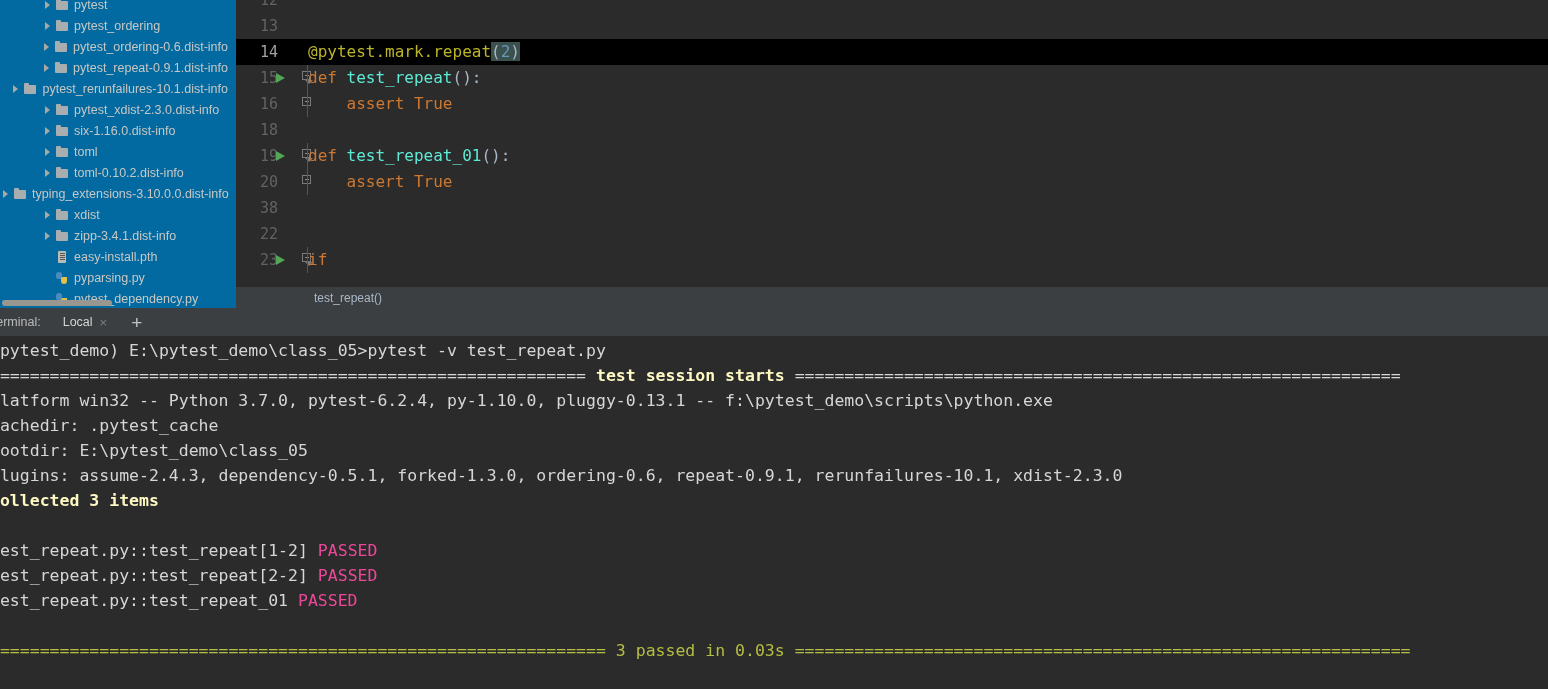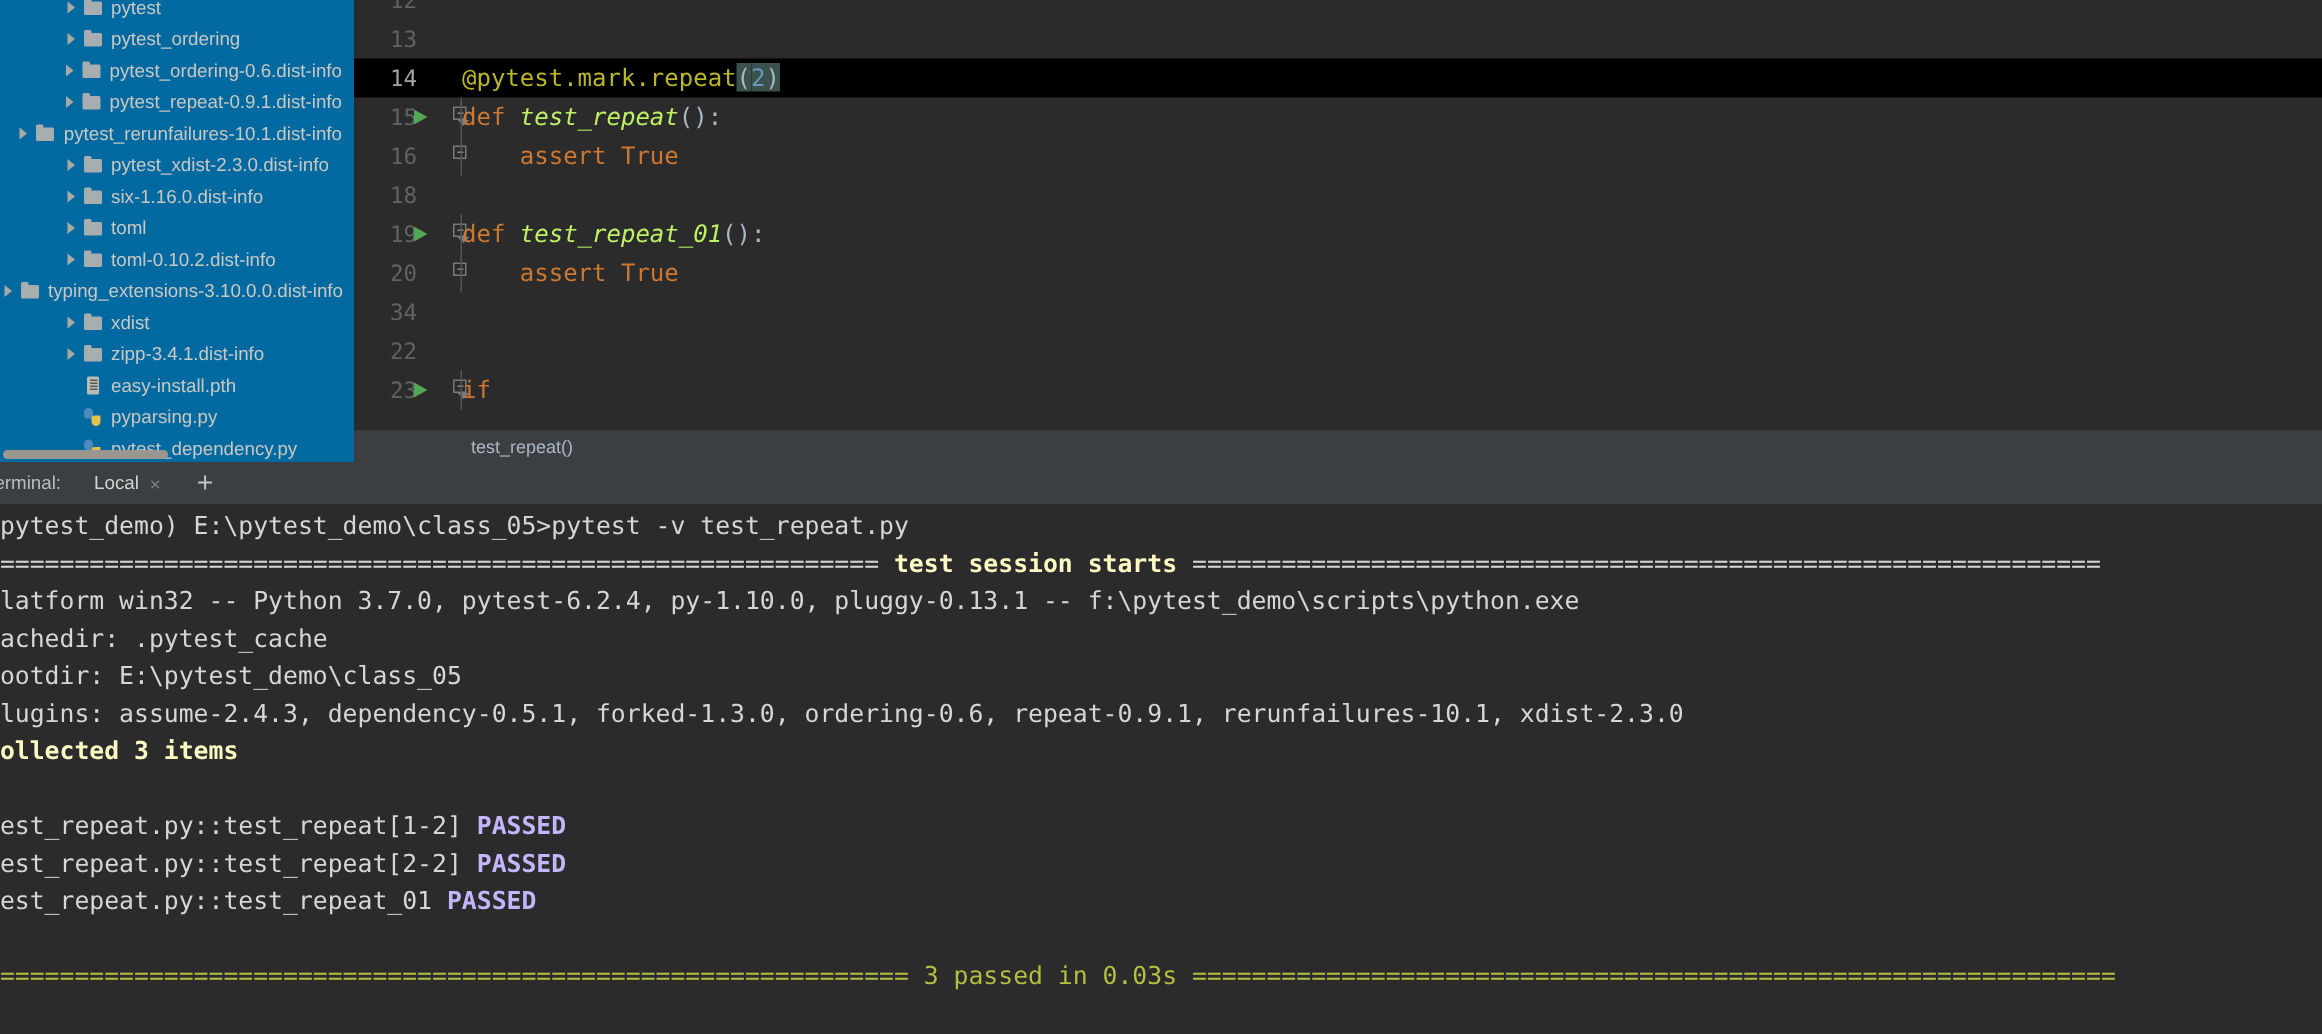"test_repeat" .tk-fn { color: #bef264 -> #5eead4; font-style: italic -> none }
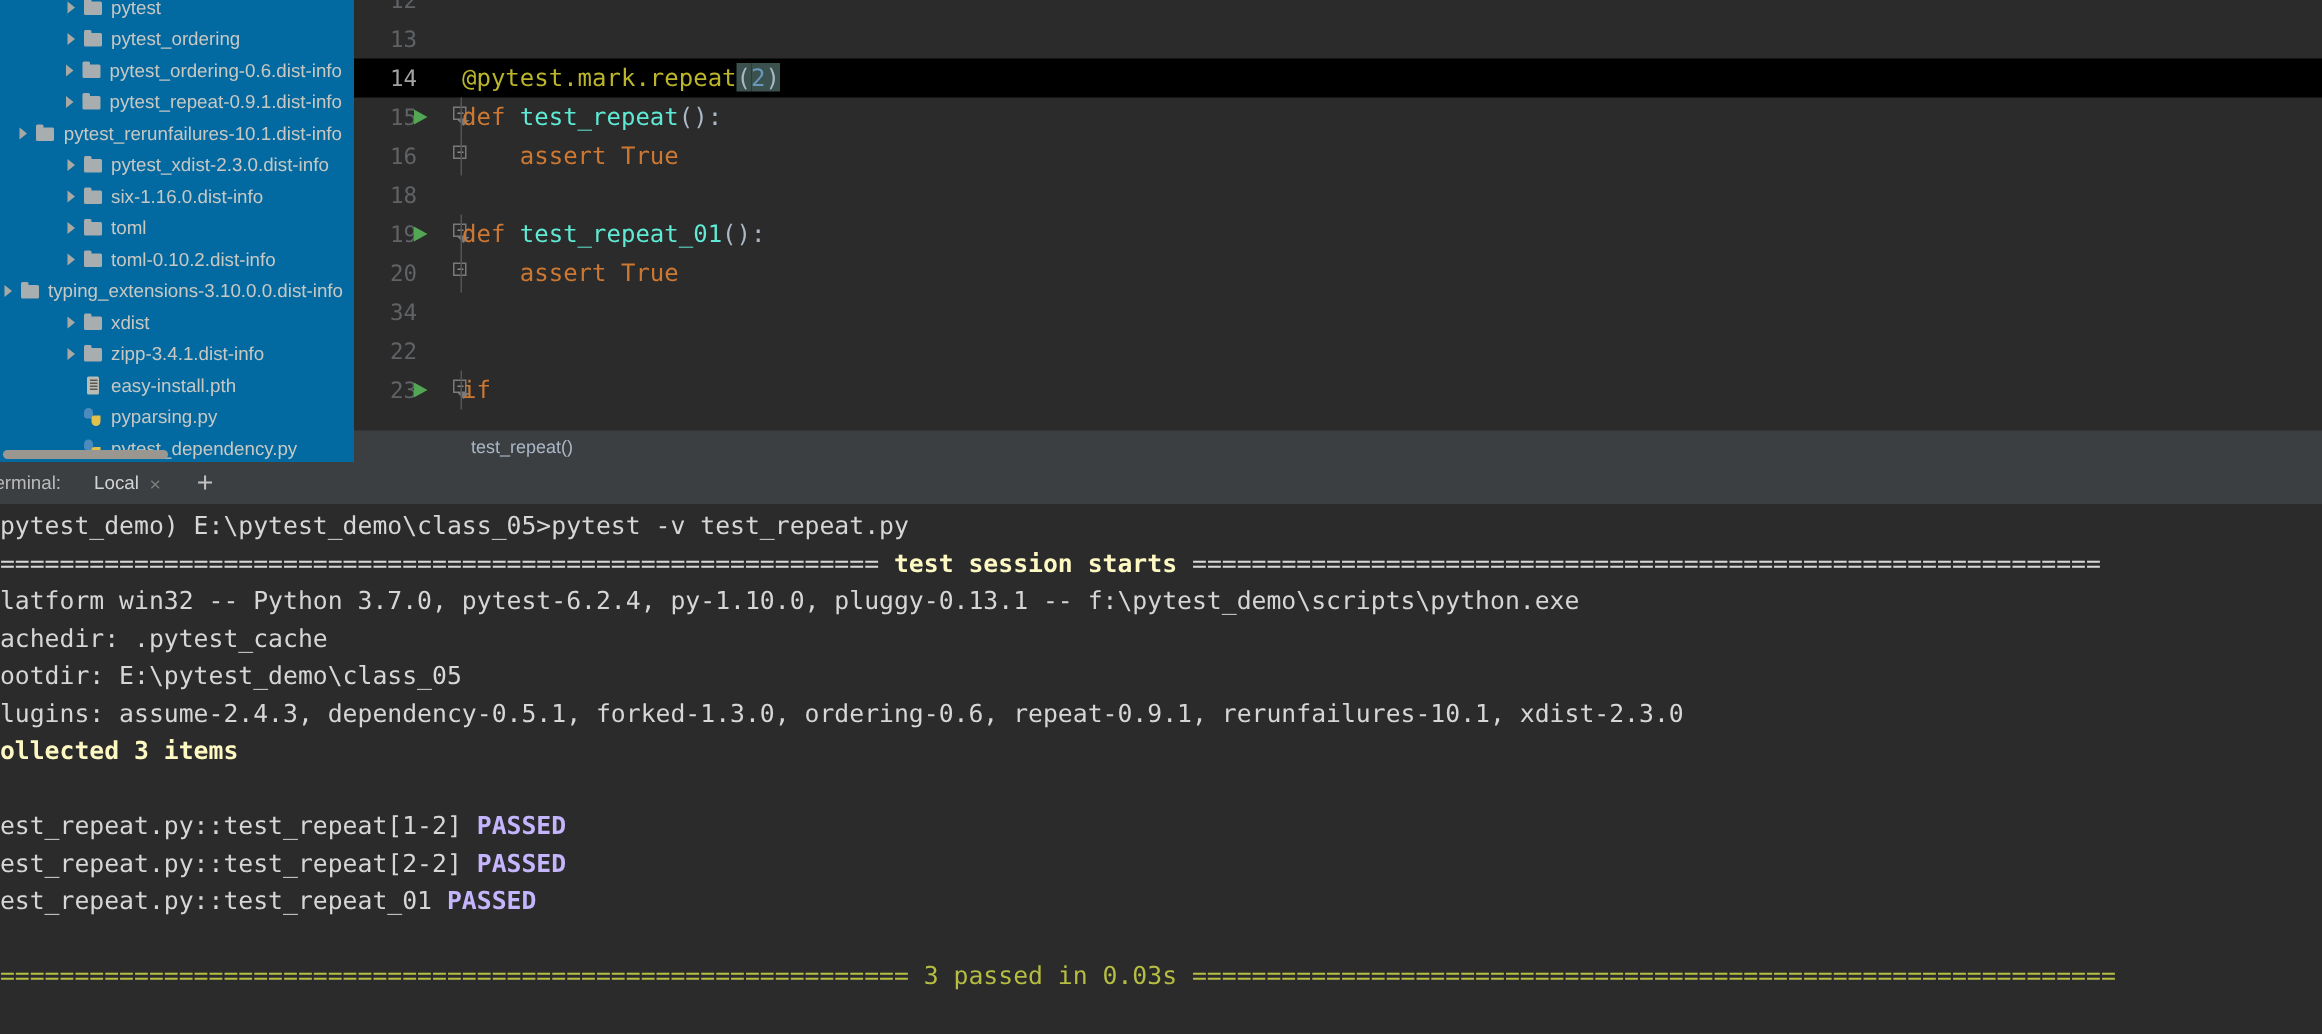"34" span.num { text: 34 -> 38 }
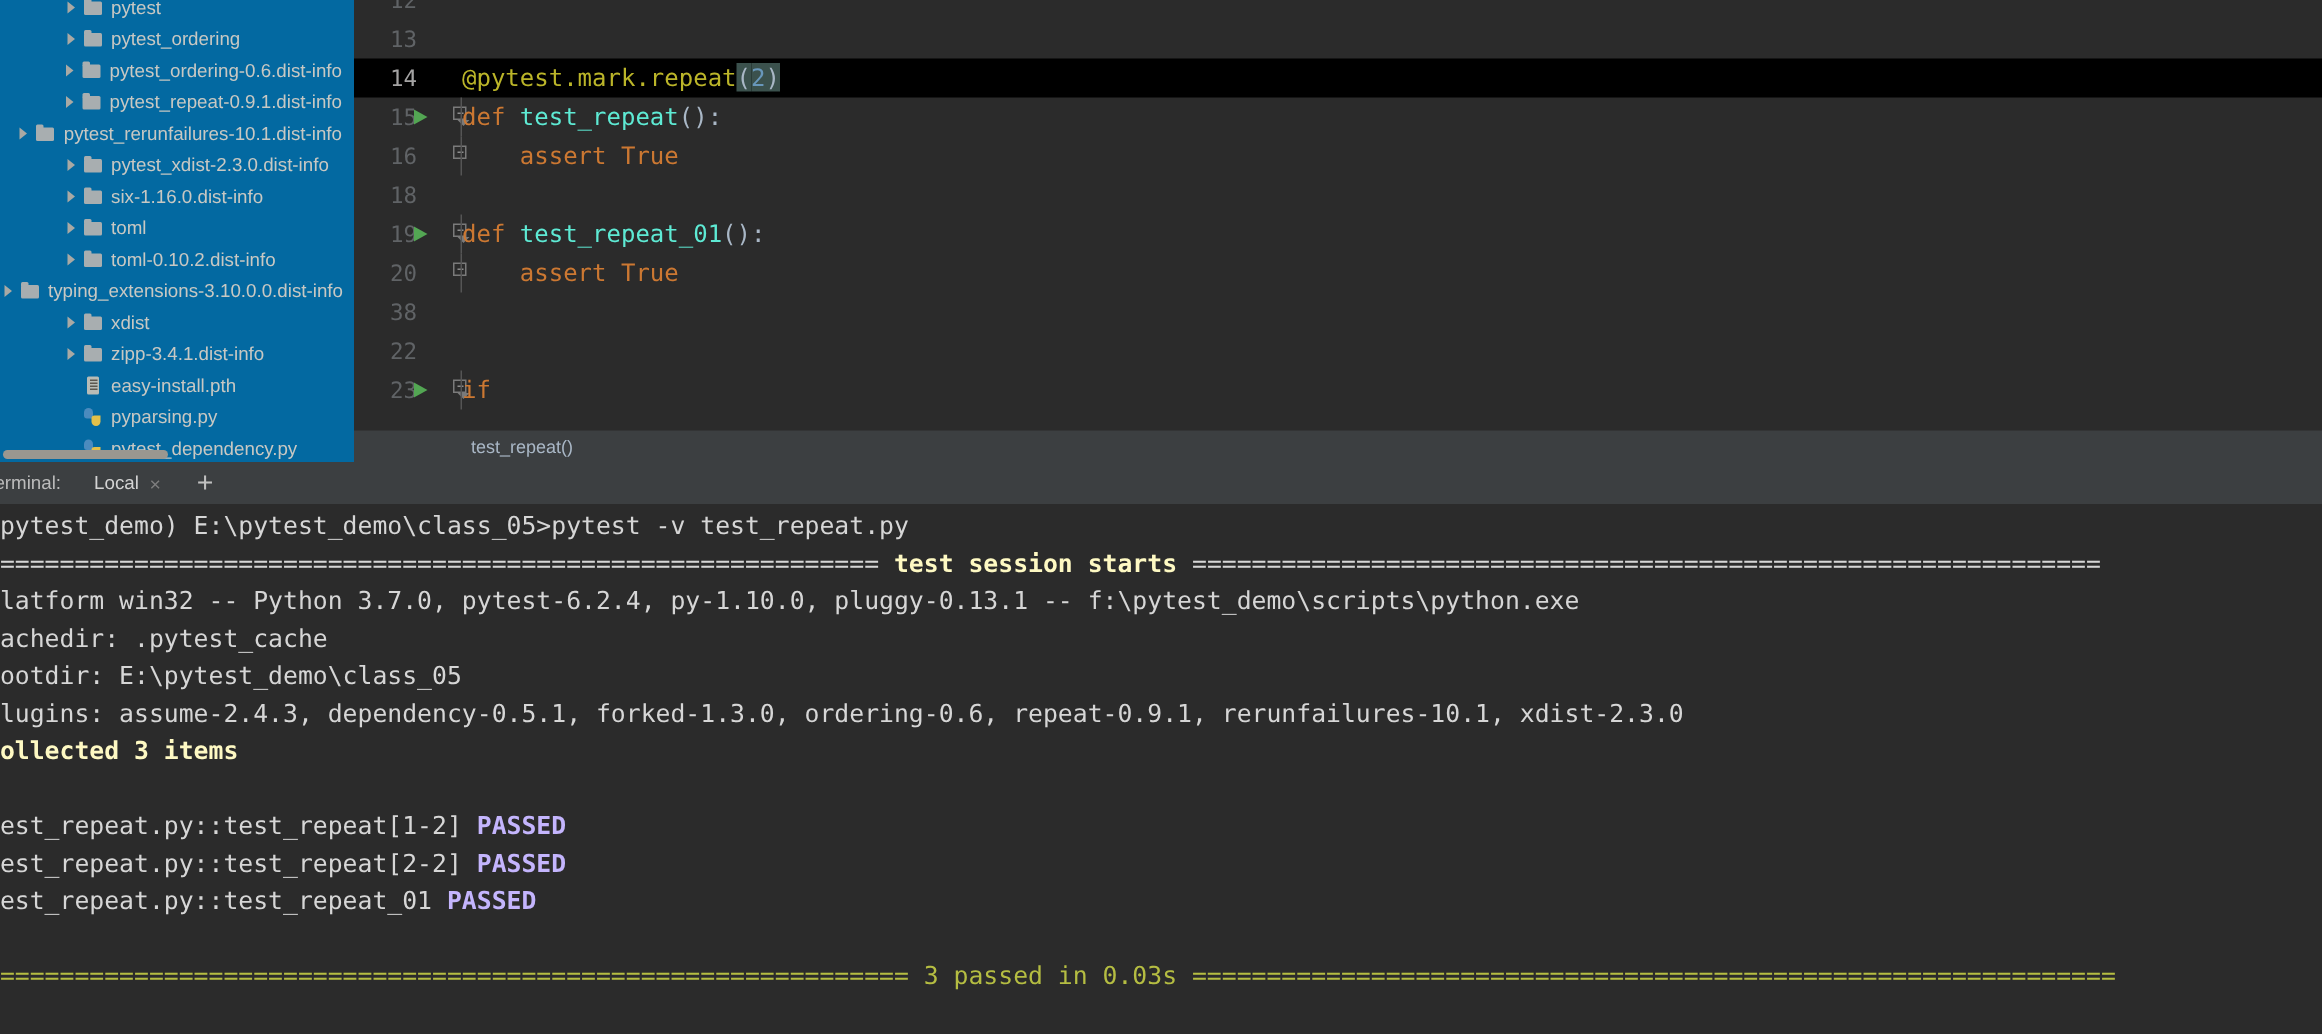"PASSED" .t-green { color: #c4b5fd -> #ec4899; font-weight: bold -> none }
